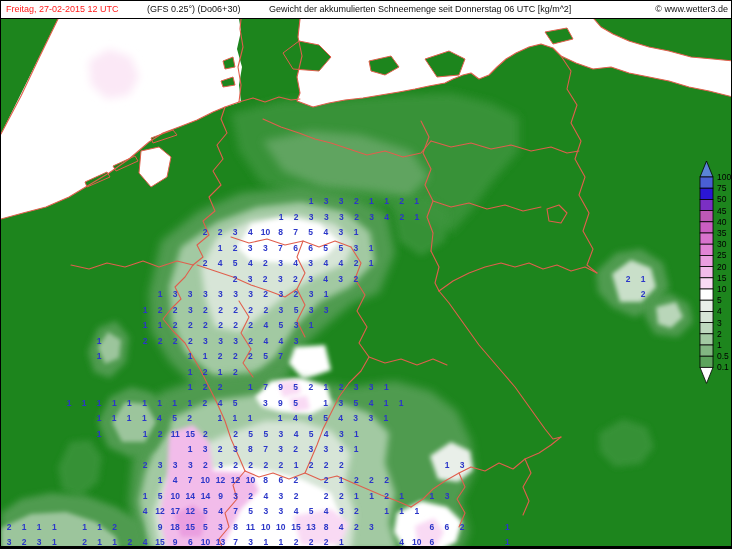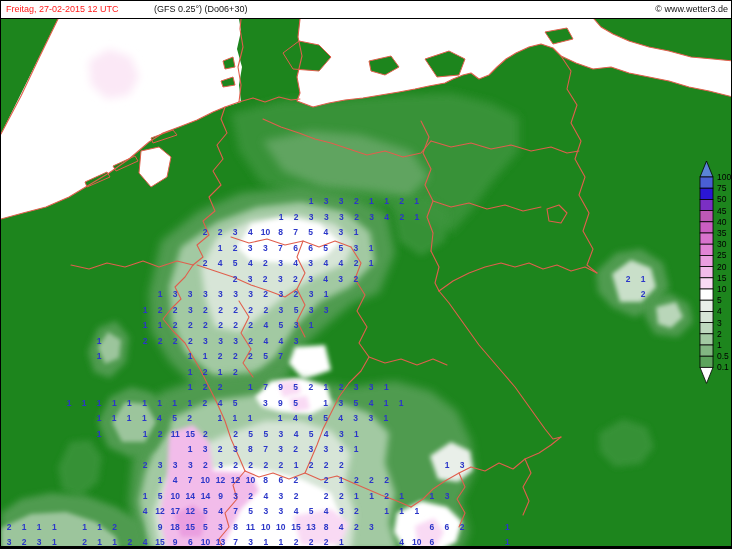"(GFS 0.25°) (Do06+30)" #hdr .md { left: 153px -> 146px }
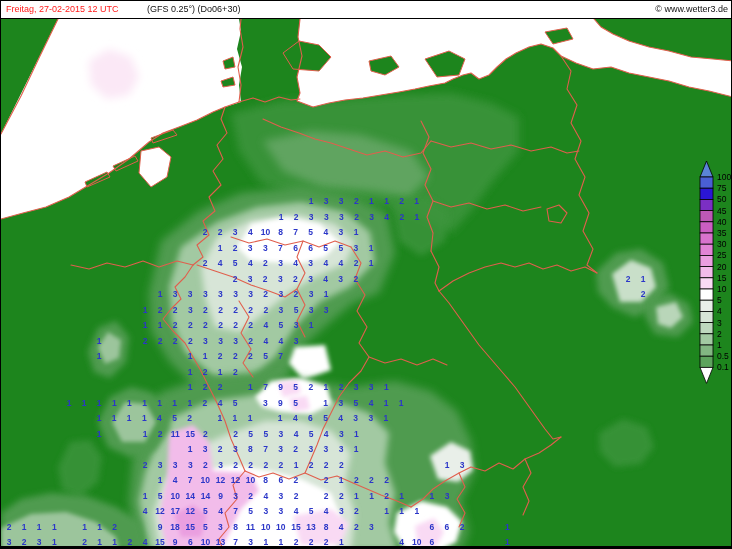"Gewicht der akkumulierten Schneemenge" span.ti { html: none -> <span>Gewicht der akkumulierten Schneemenge seit Donnerstag 06 UTC [kg/m^2]</span> }
